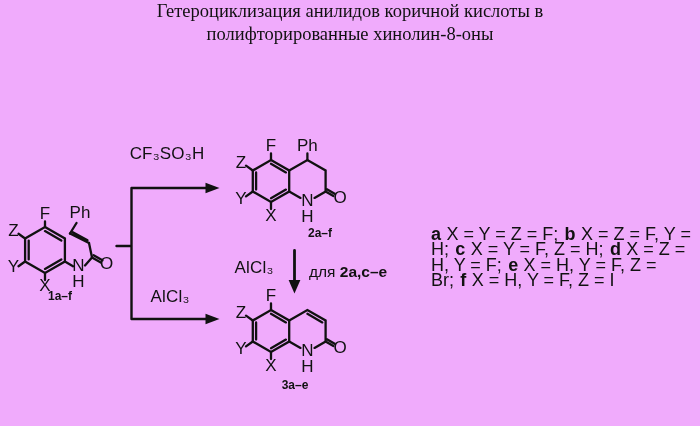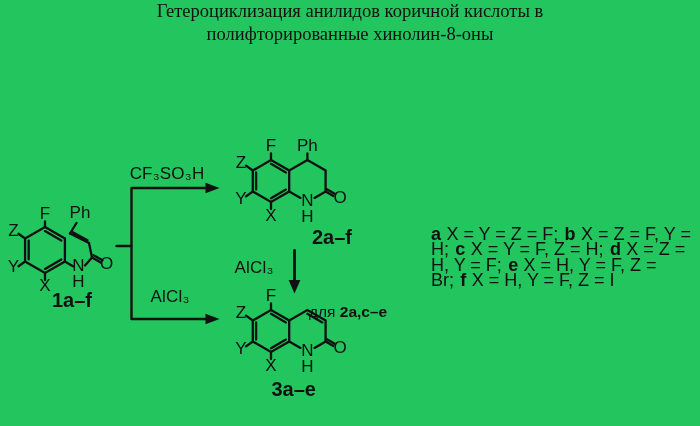"Гетероциклизация анилидов коричной" #scheme { background: #22c55e -> #f0abfc }
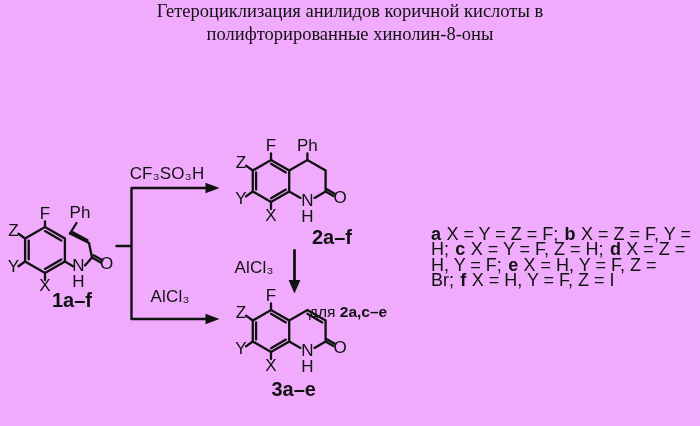"CF₃SO₃H" div.overlay { top: 164px -> 144px }
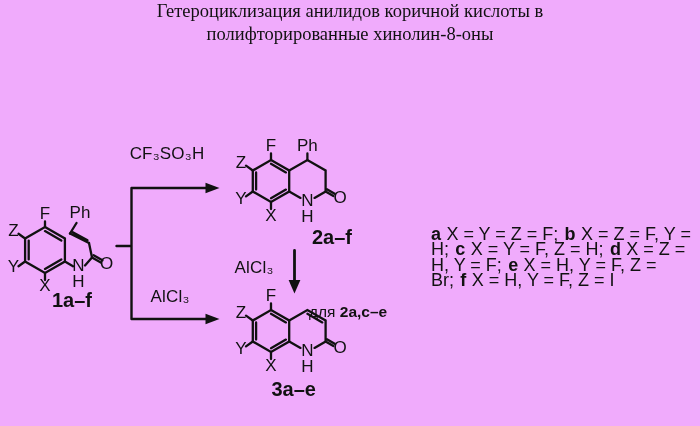"2a–f" .cmpd-label { font-size: 20px -> 12px; text-align: right -> center }
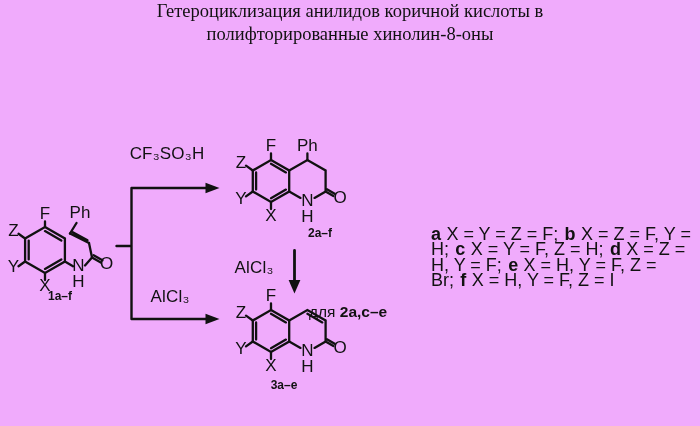"для 2a,c–e" .condition { margin-top: 40px -> none }
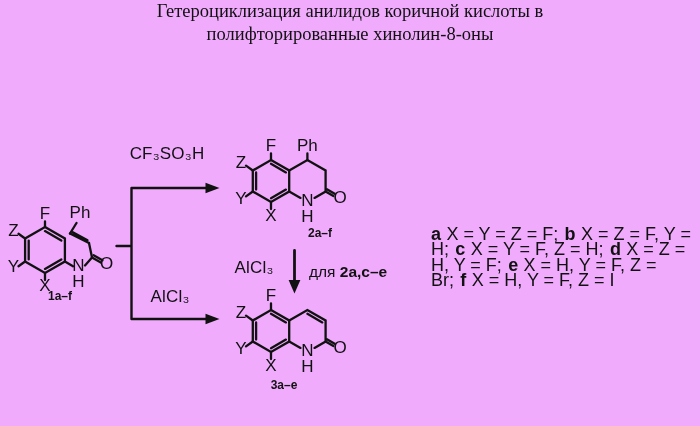"3a–e" div.overlay { left: 252px -> 263px }
